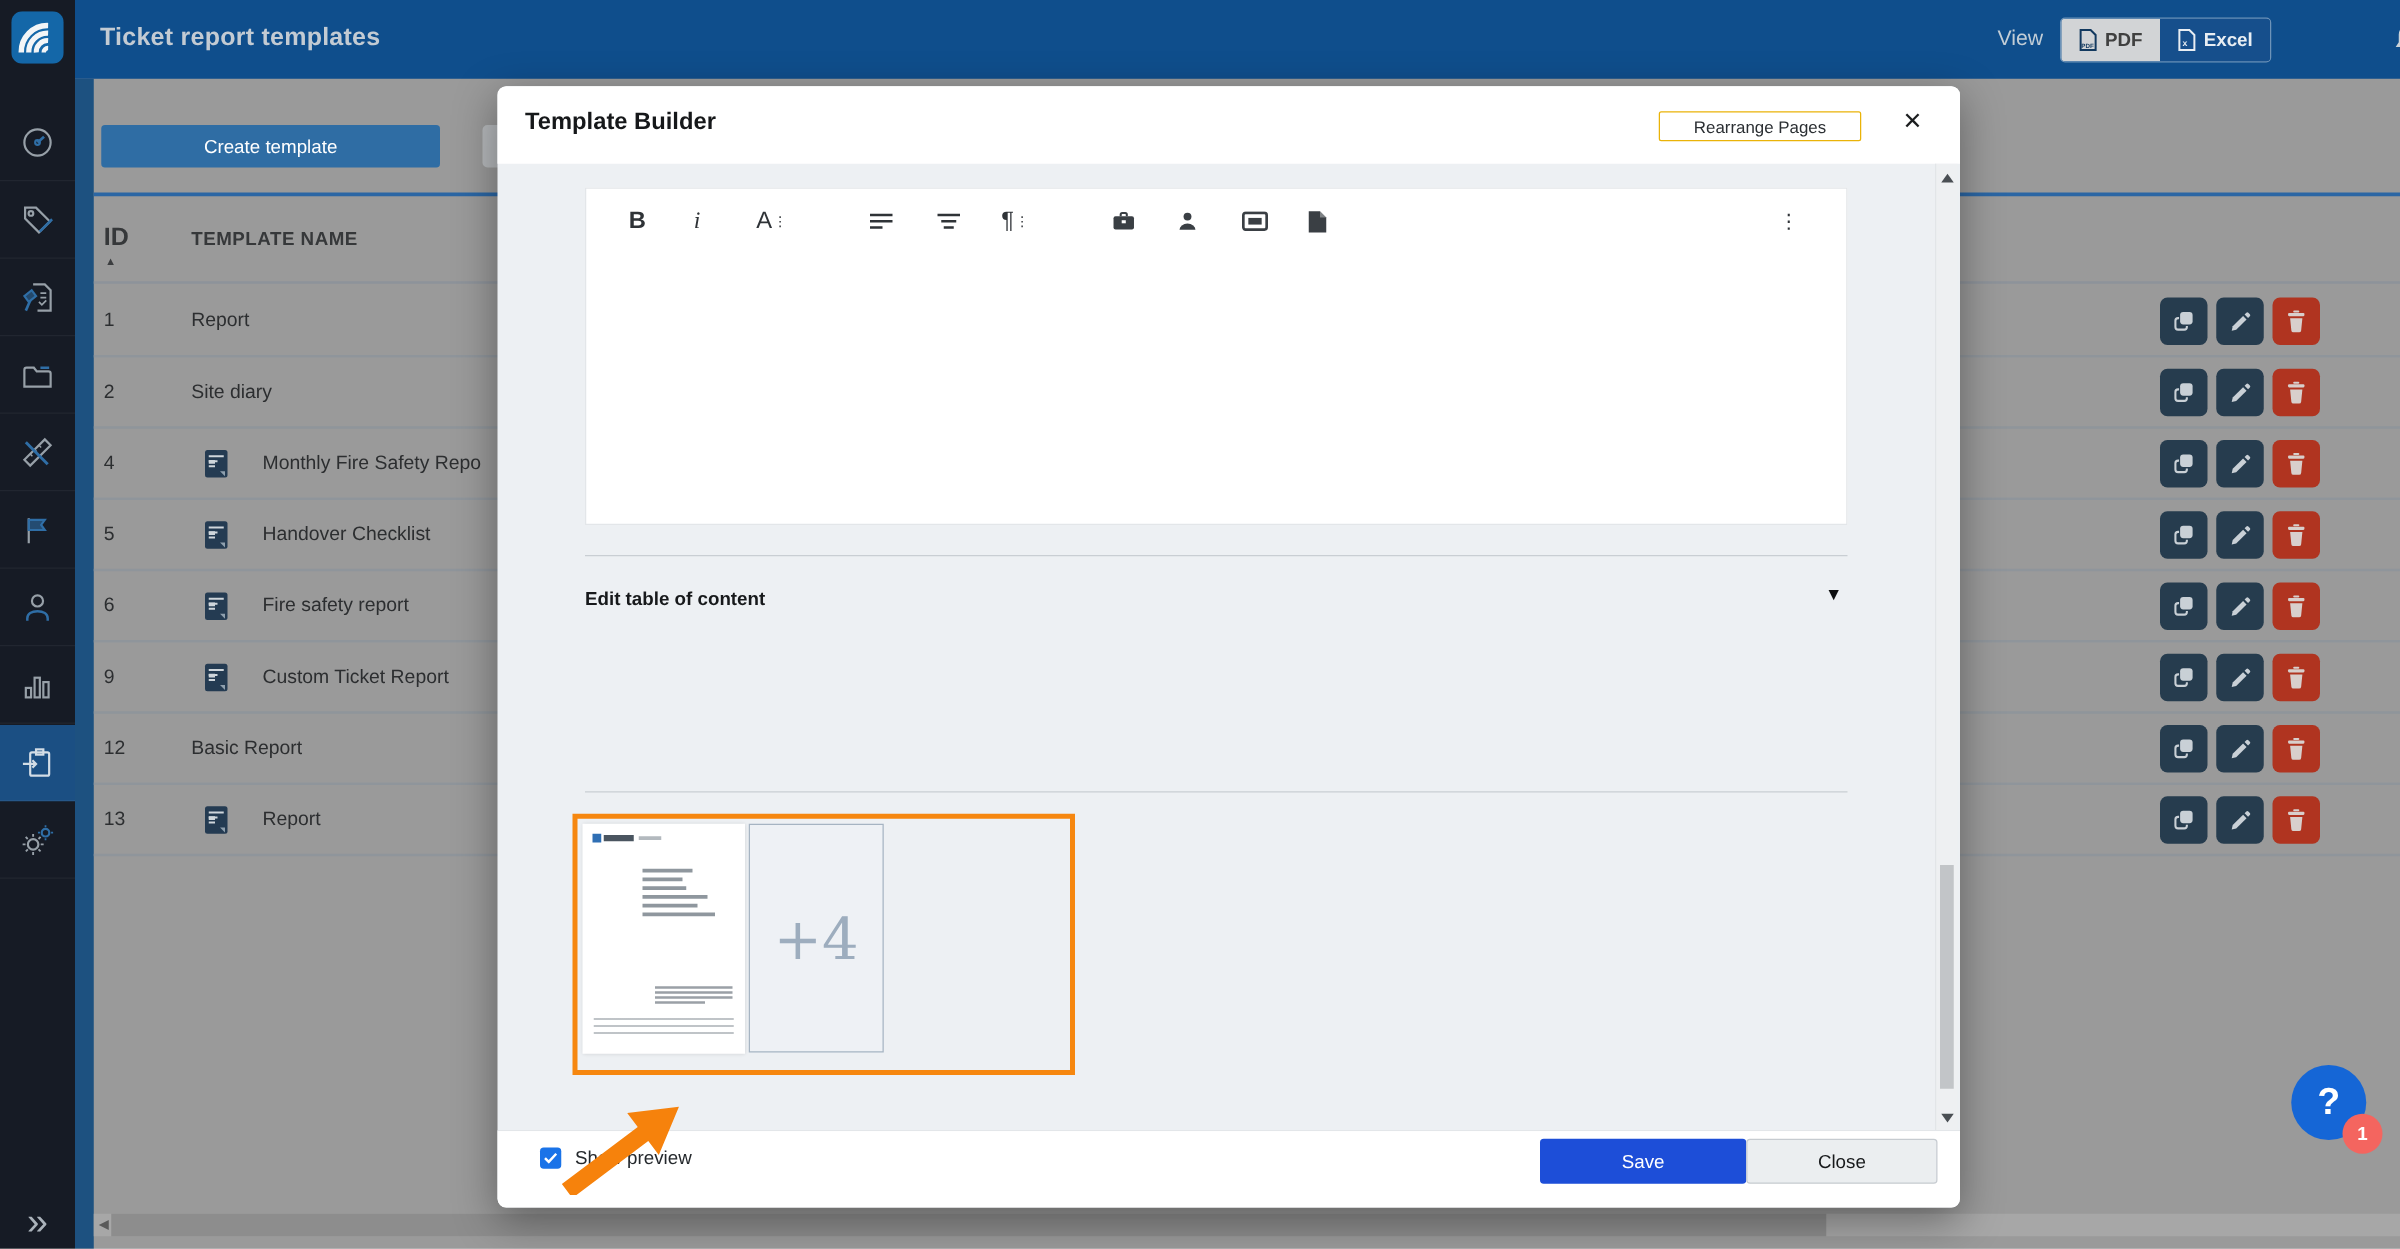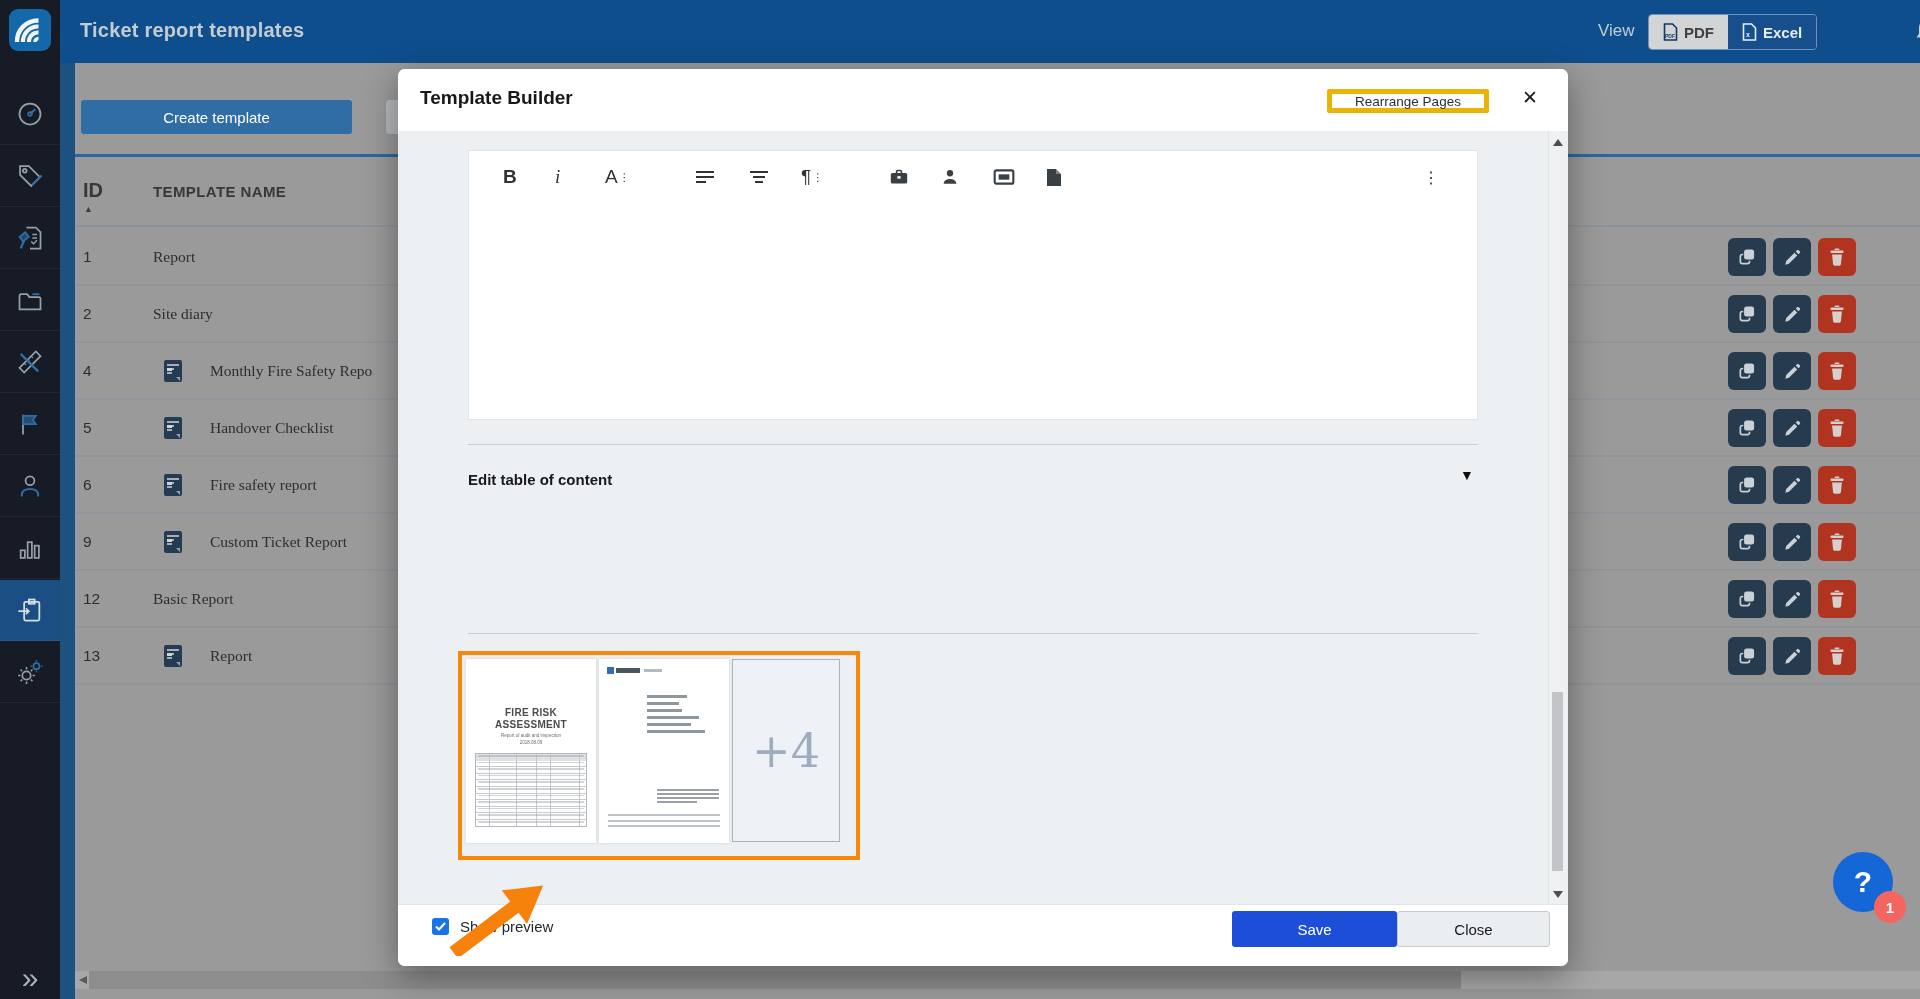"Rearrange Pages" .rearrange { border: 5px solid #eab308 -> 1px solid #eab308 }
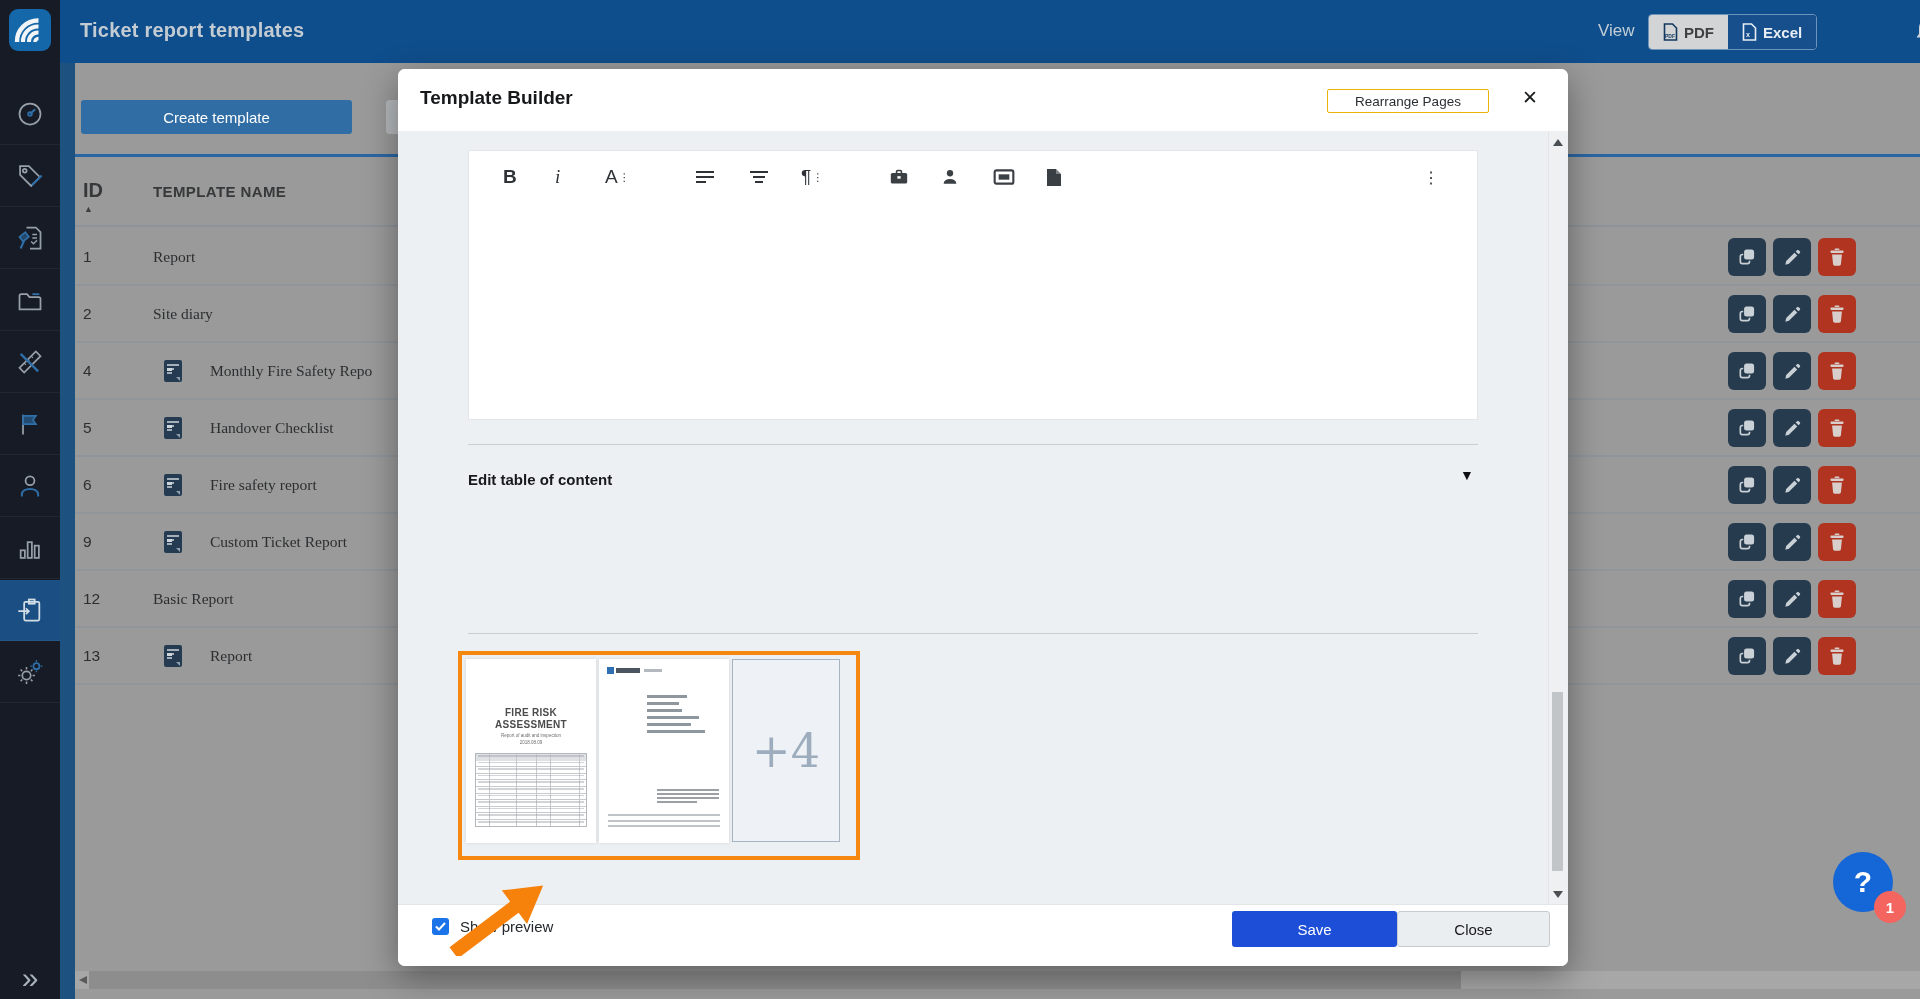"Report" .cname { font-family: Liberation Serif, serif -> none }
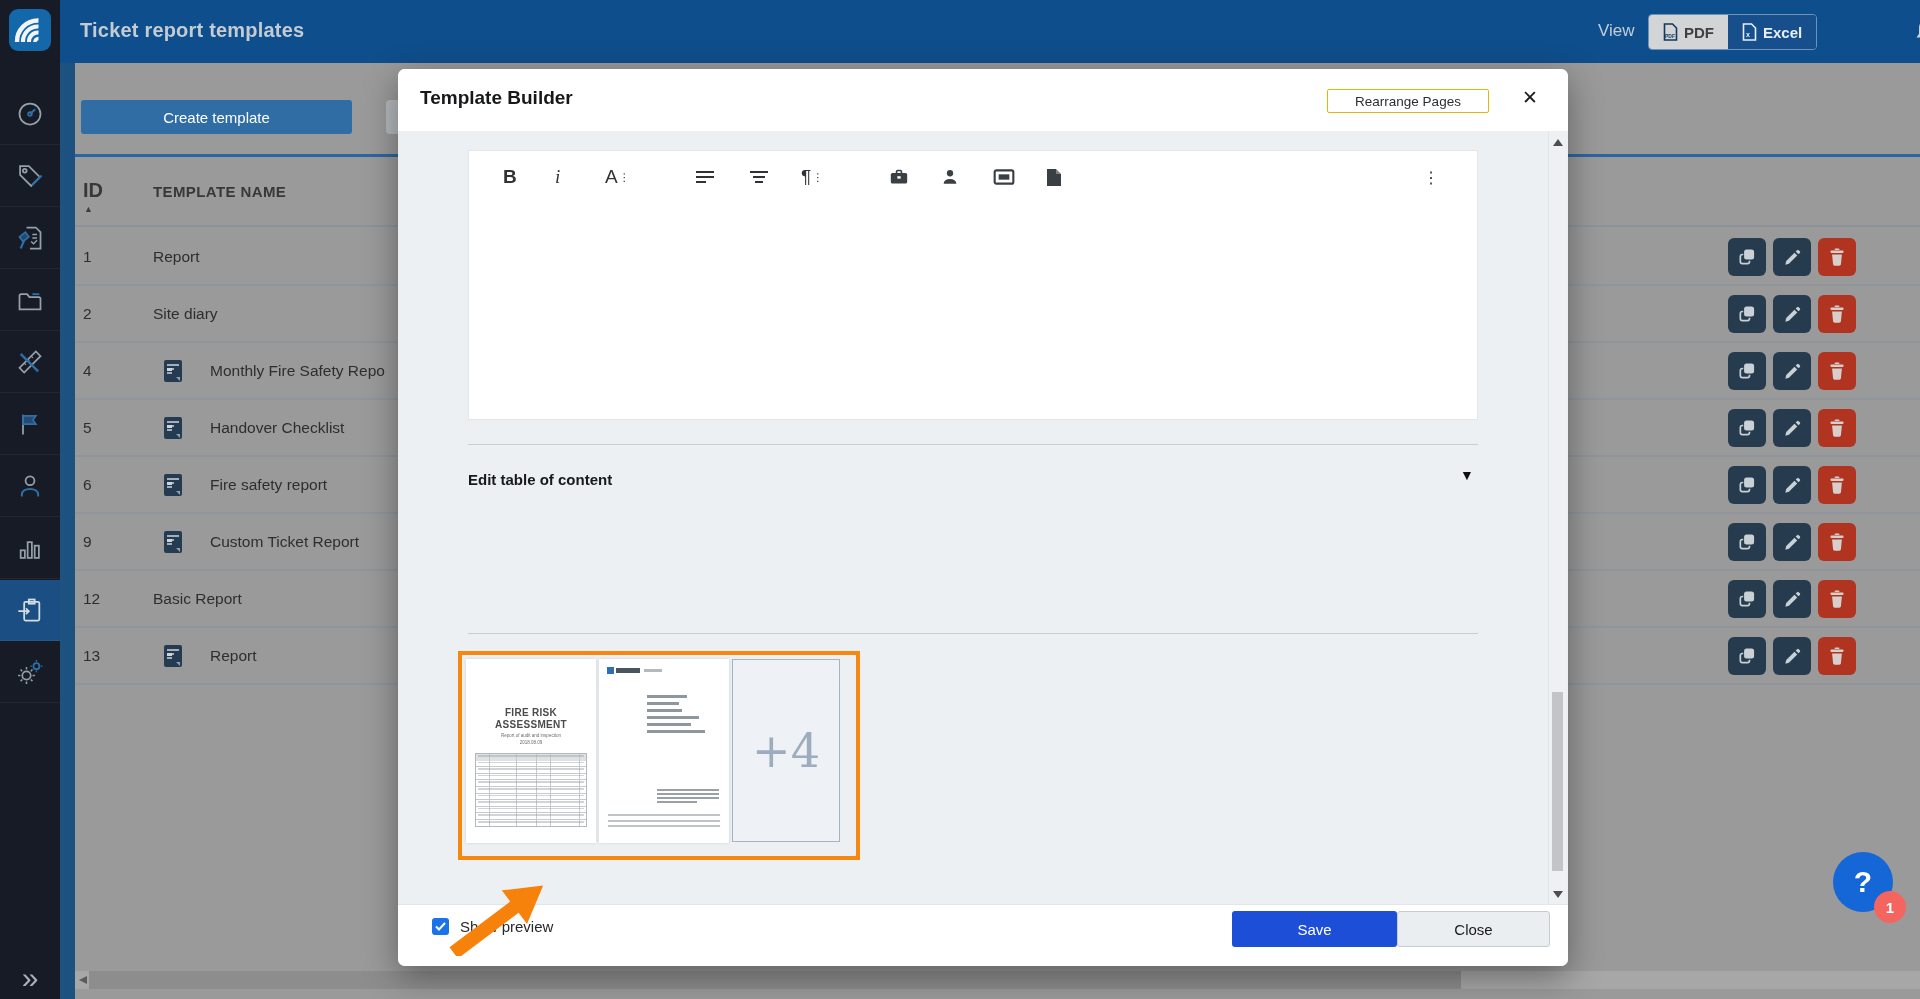"FIRE RISK" div.pv-page { html: <div> <div> <div>FIRE RISK</div> <div>ASSESSMENT</div> </div> <div>Report of audit and inspection</div> <div>2018.08.09</div> <div> <i></i> <i></i> <i></i> <i></i> <i></i> </div> <div></div> </div> -> none }
